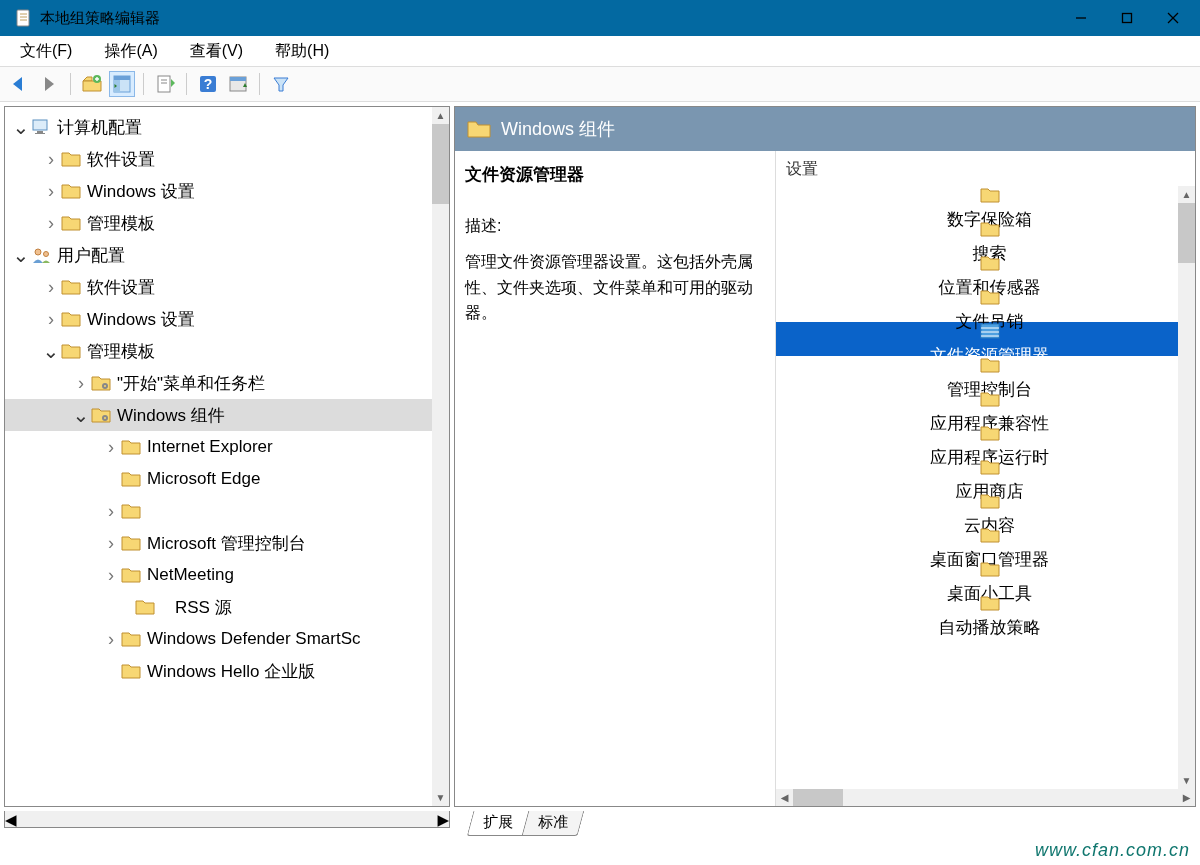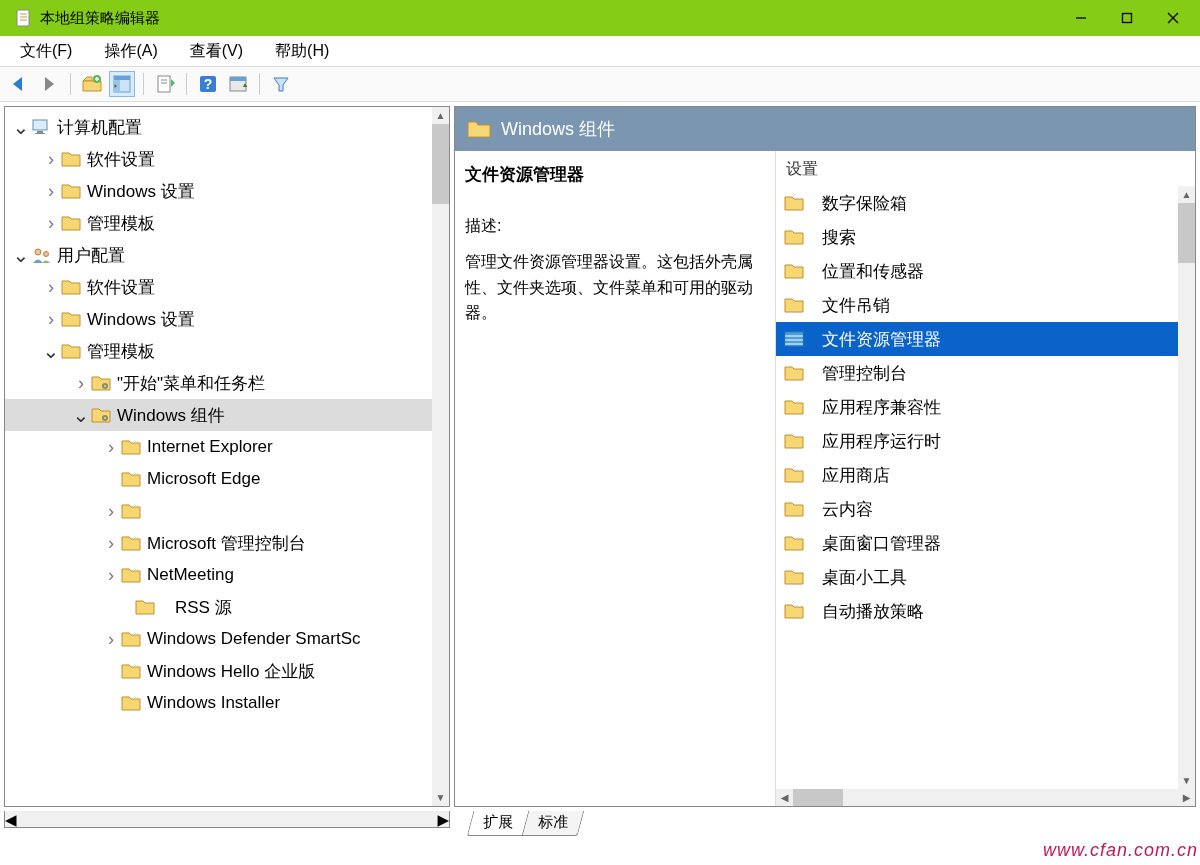"本地组策略编辑器" .titlebar { background: #84cc16 -> #0369a1 }
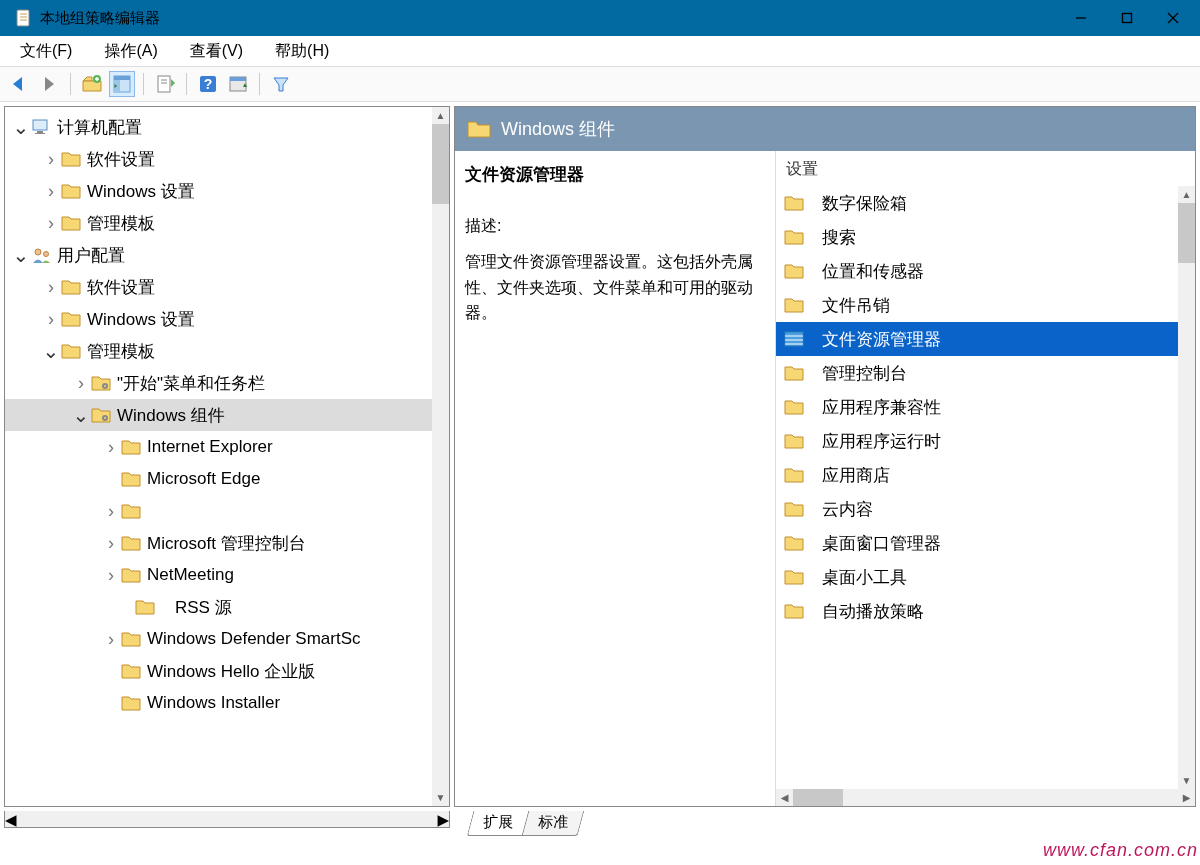"数字保险箱" .list-row { flex-direction: none -> column; gap: 18px -> 4px }
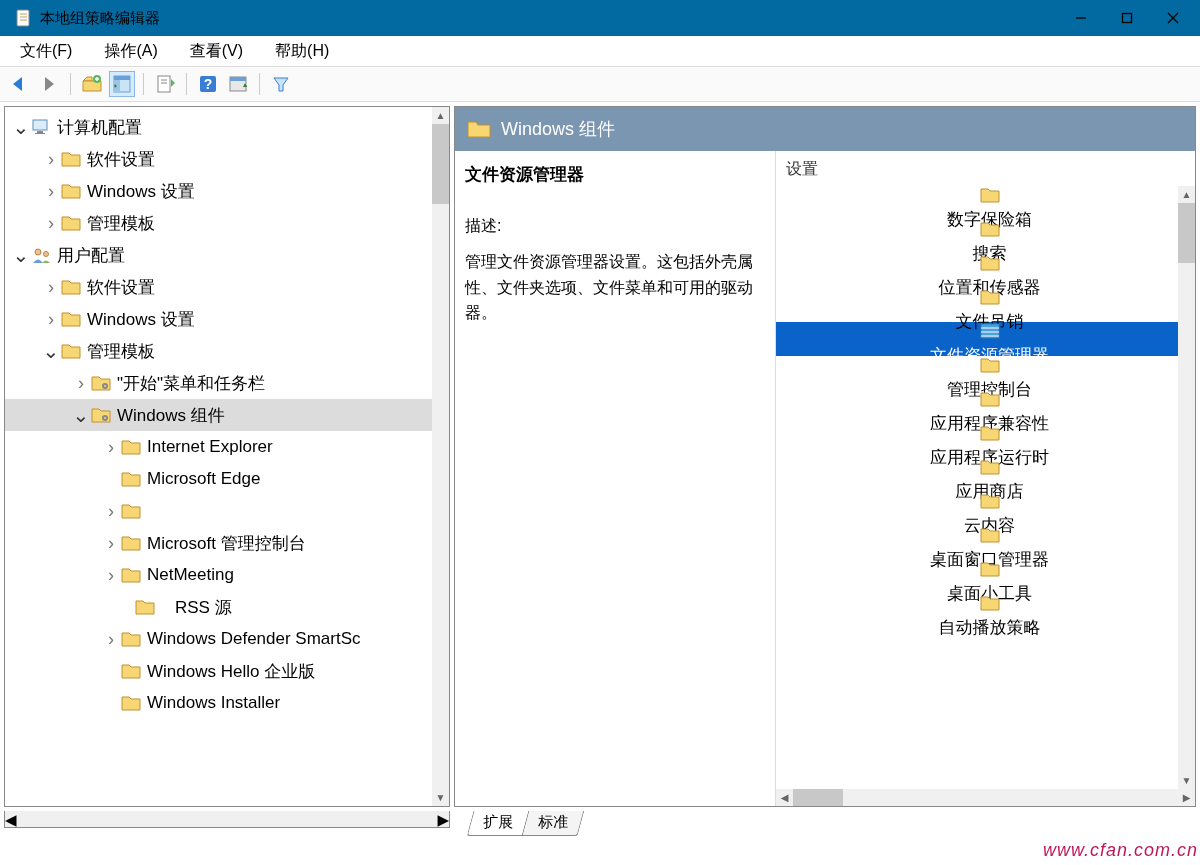"Windows Installer" div.tree-row { html: <div> <span></span> <span> <svg> <path></path> </svg> </span> <span>Windows Installer</span> </div> -> none }
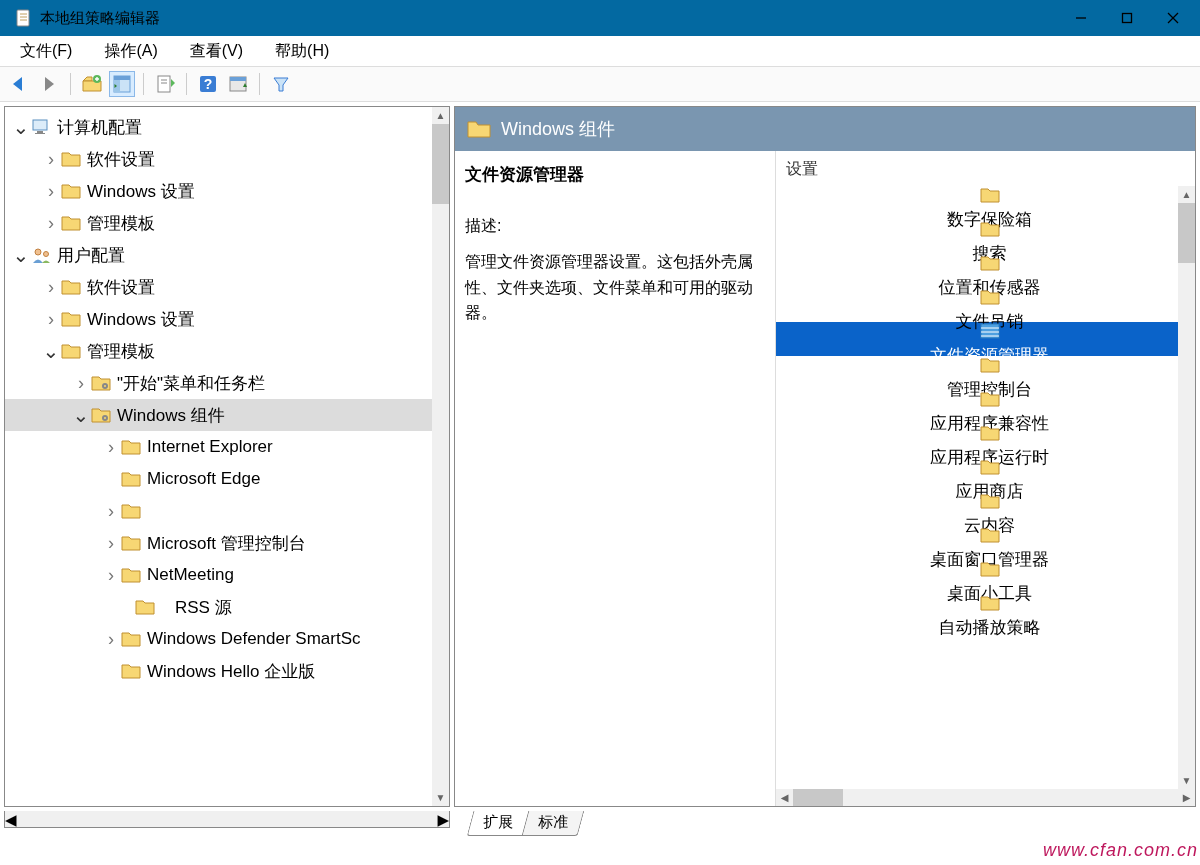"www.cfan.com.cn" .watermark { color: #be185d -> #0f766e; right: 2px -> 10px }
